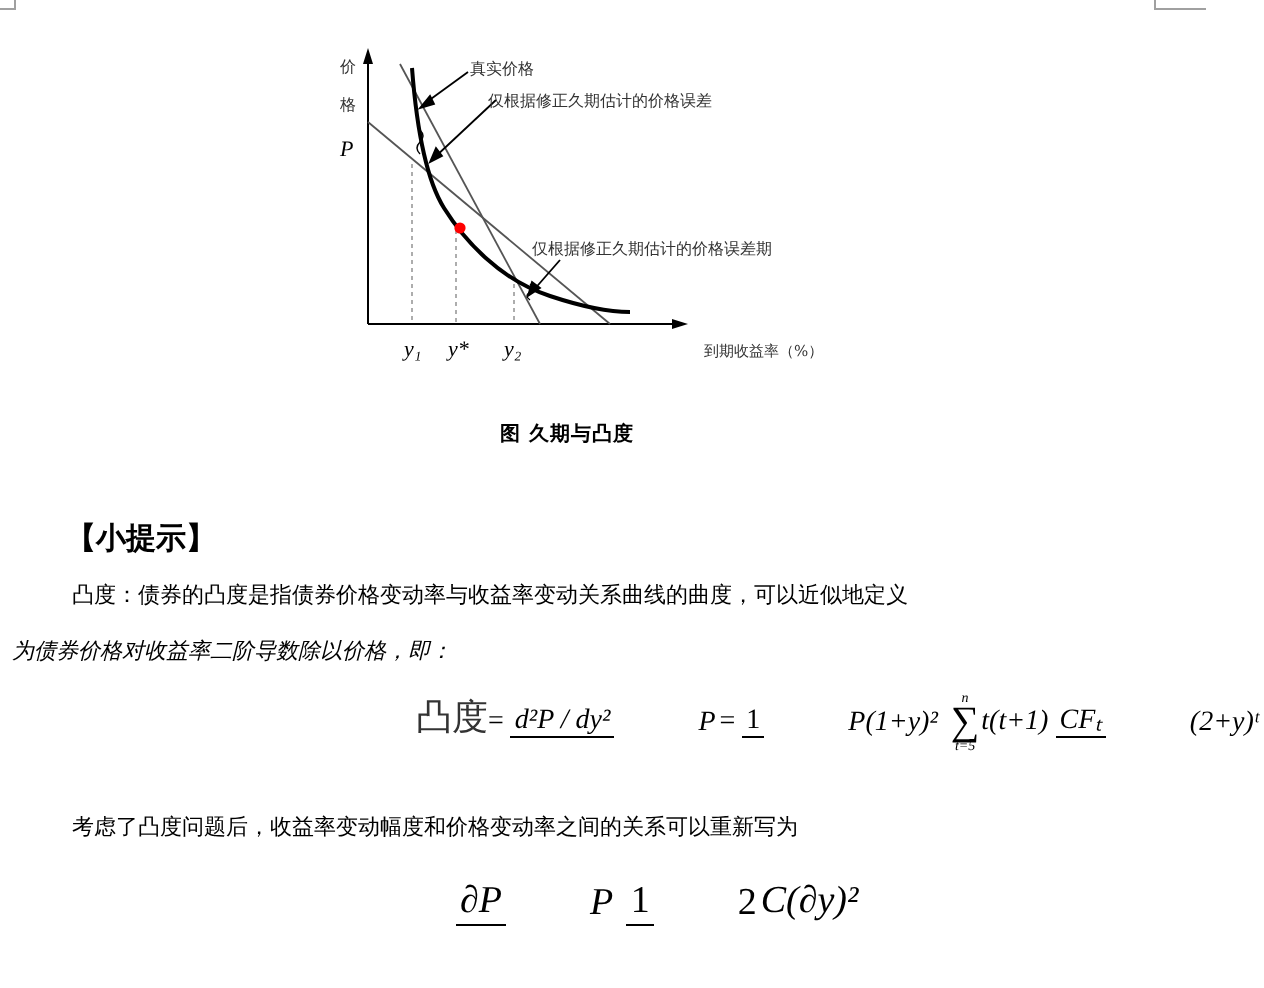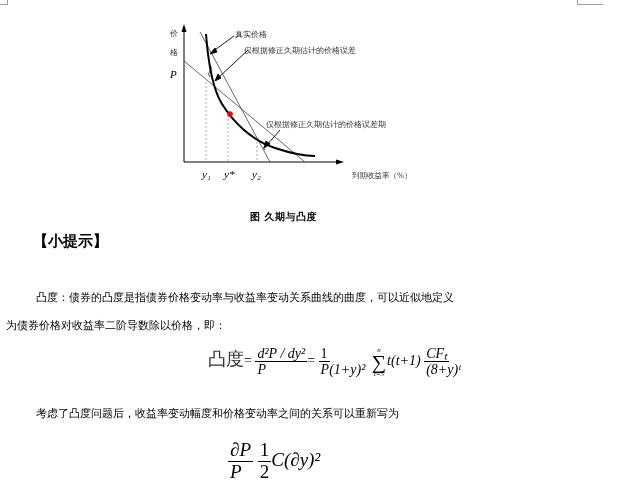"【小提示】" .tip { top: 232px -> 260px }
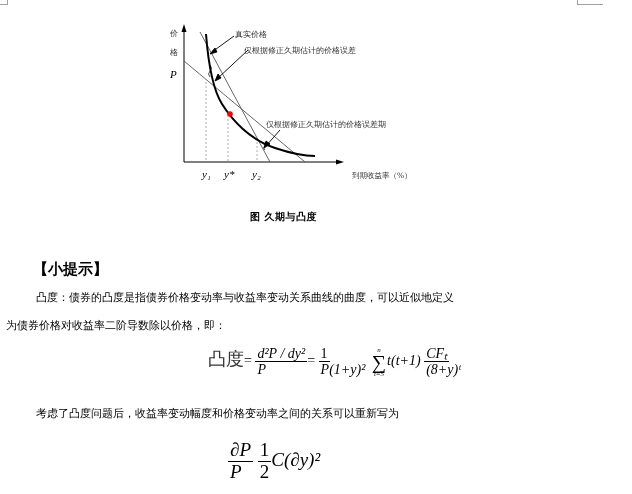"为债券价格对收益率二阶导数除以价格，即：" .p2 { font-style: none -> italic }
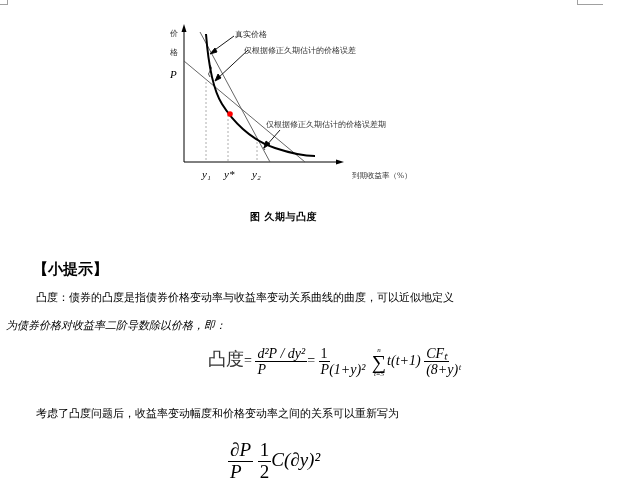"d²P / dy²" .frac { align-items: flex-start -> flex-end; flex-direction: column -> none; gap: none -> 40px }
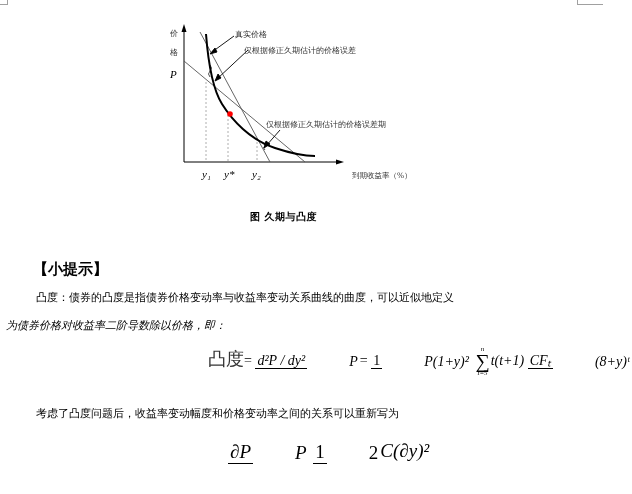"(8+y)ᵗ" span.den { text: 8+y -> 2+y }
